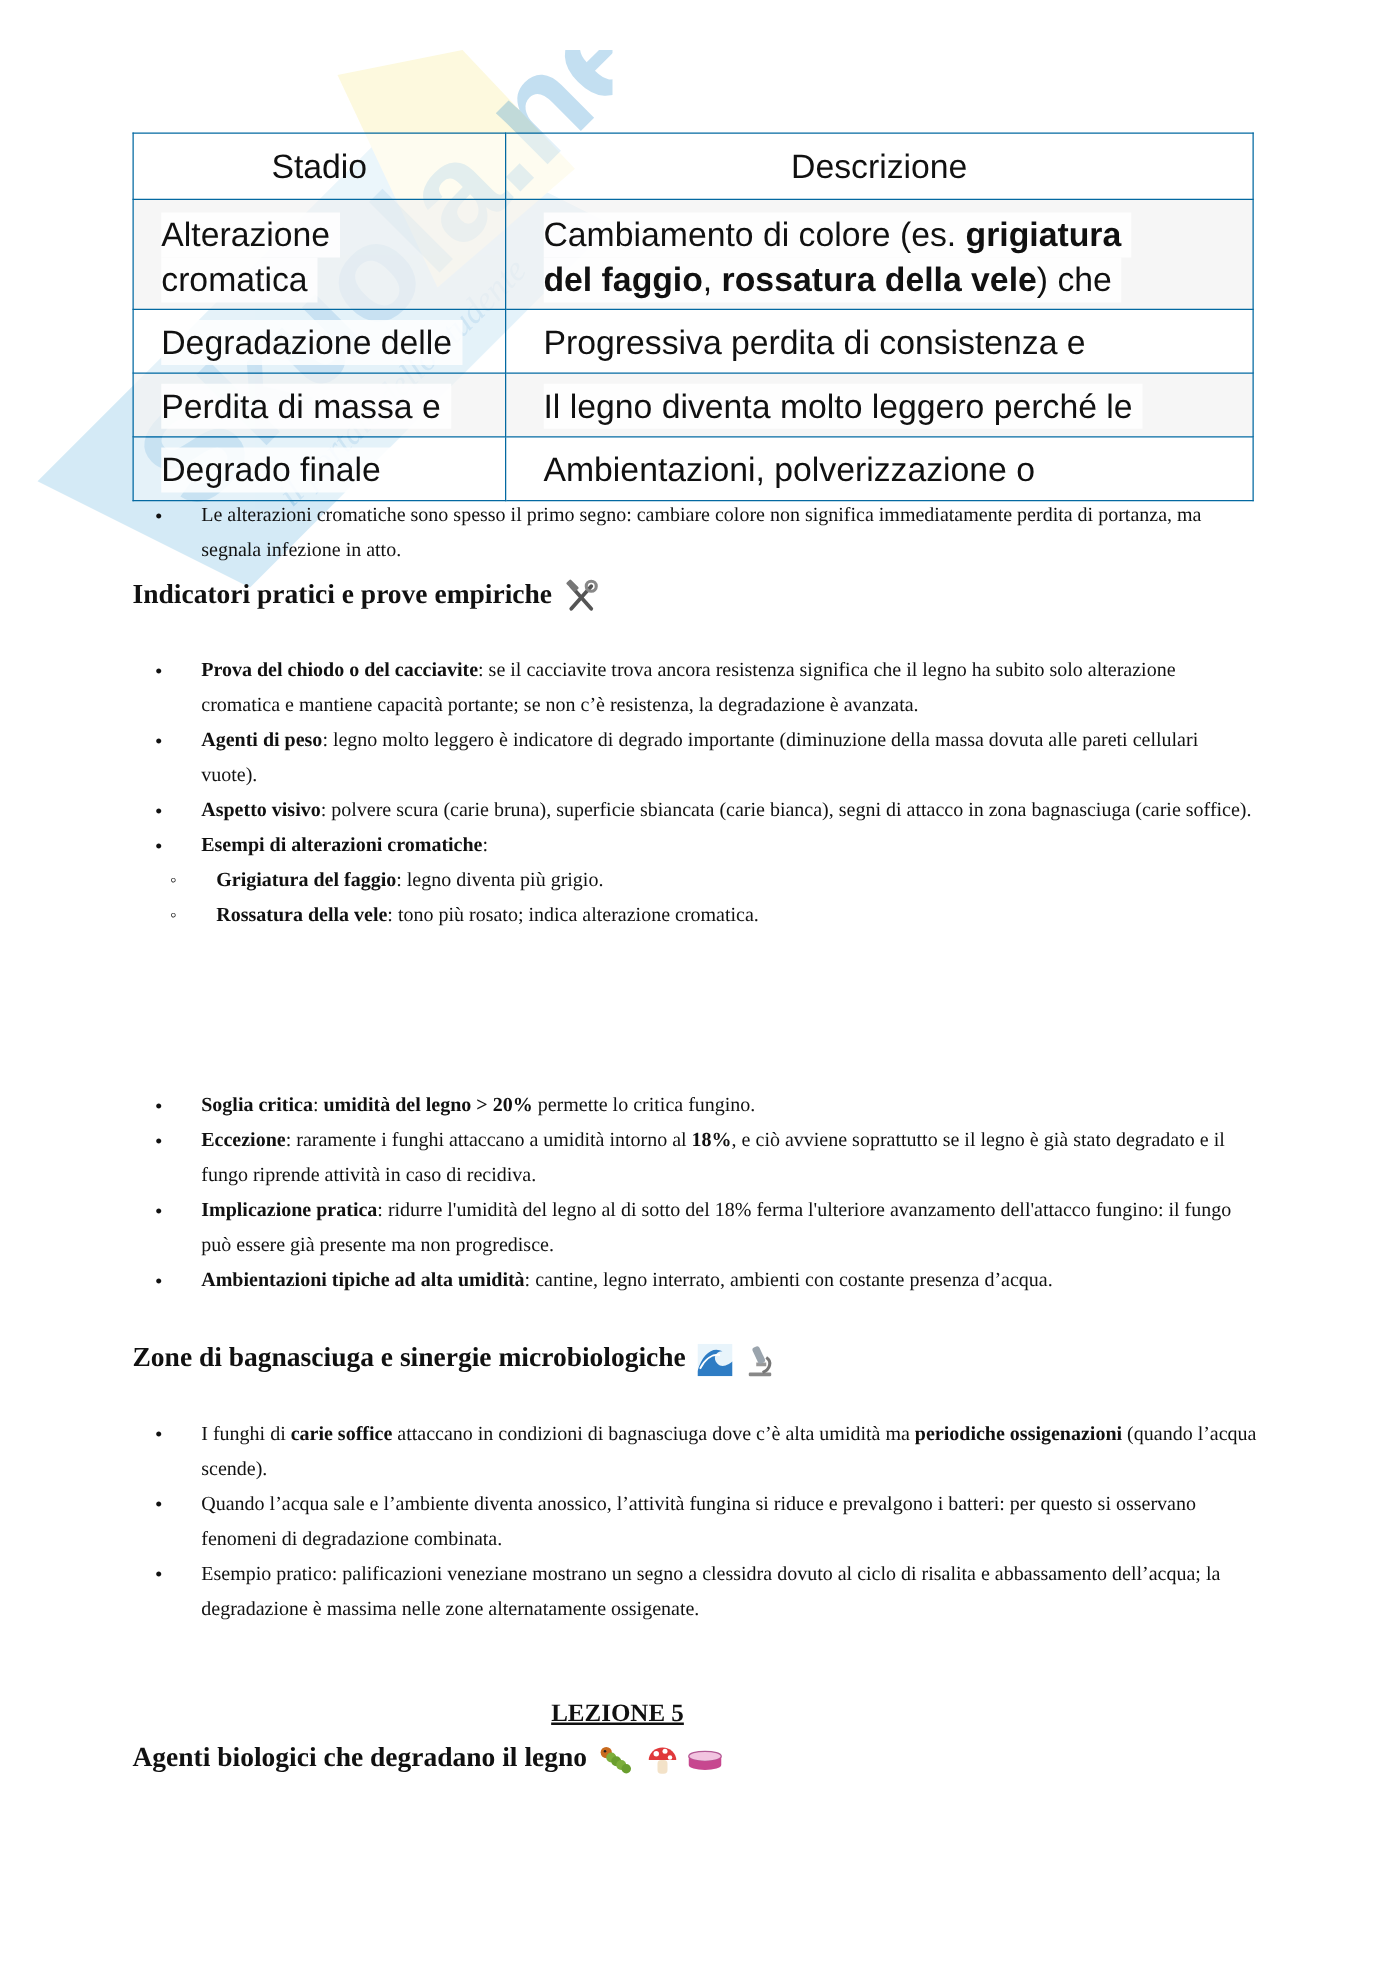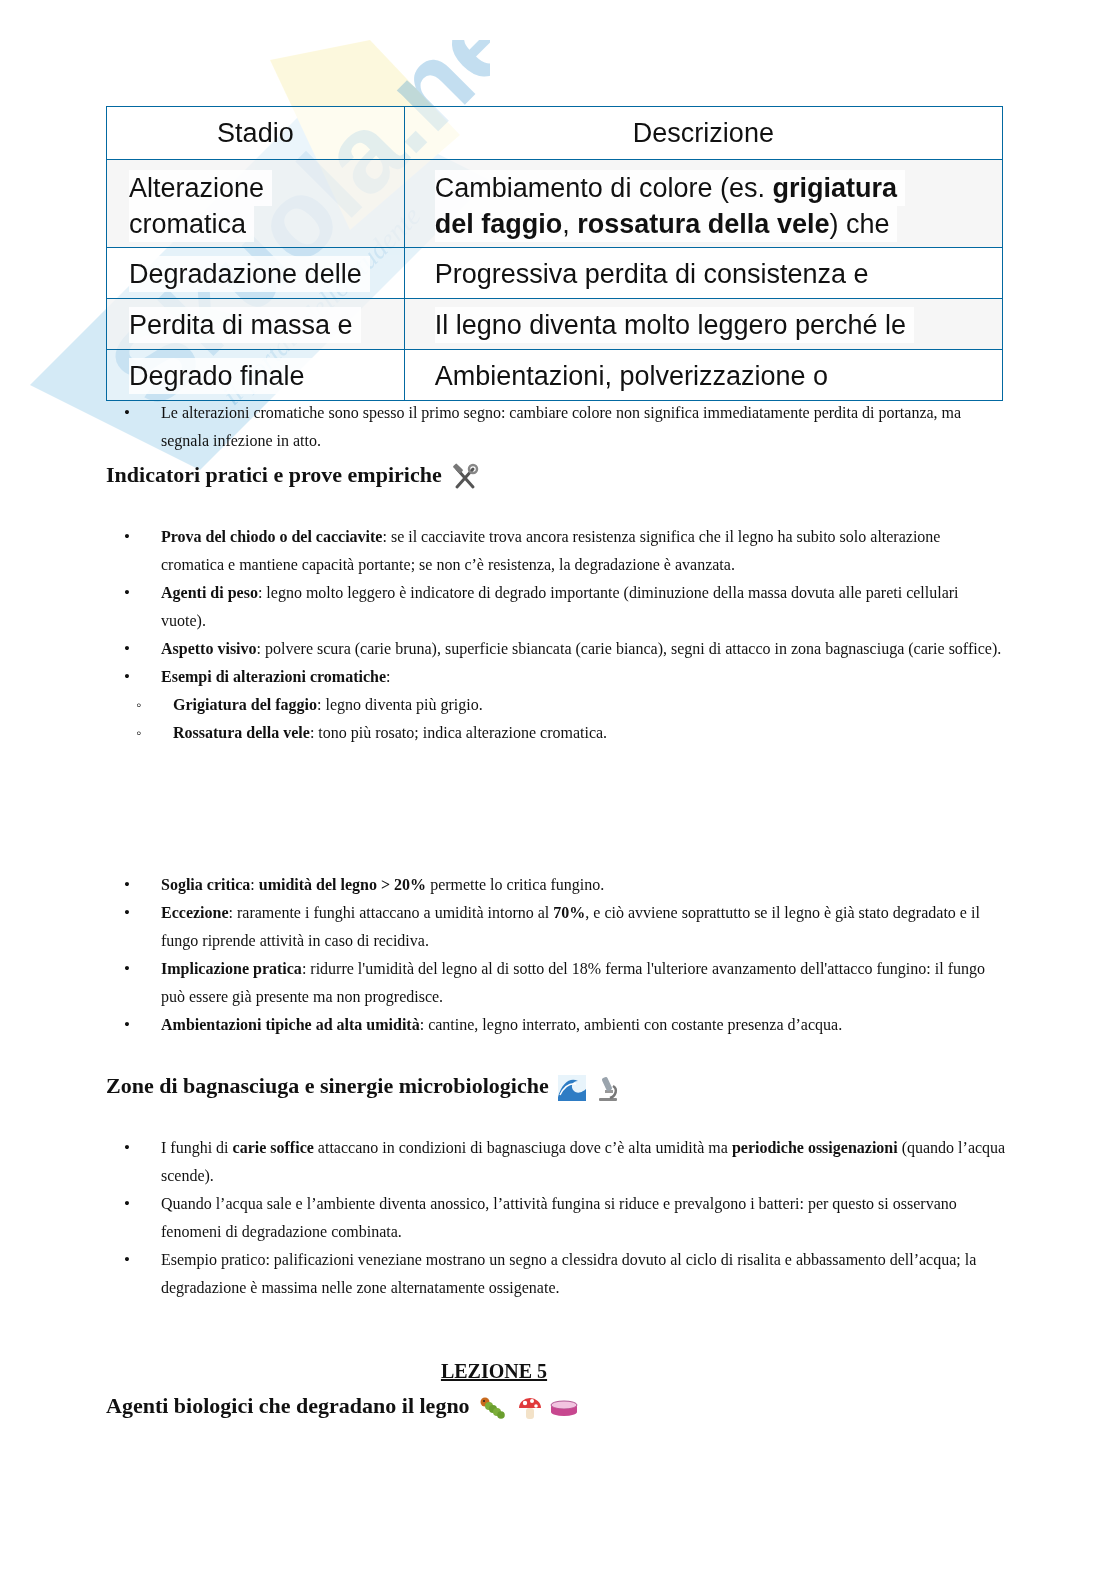"70%" b { text: 70% -> 18% }
